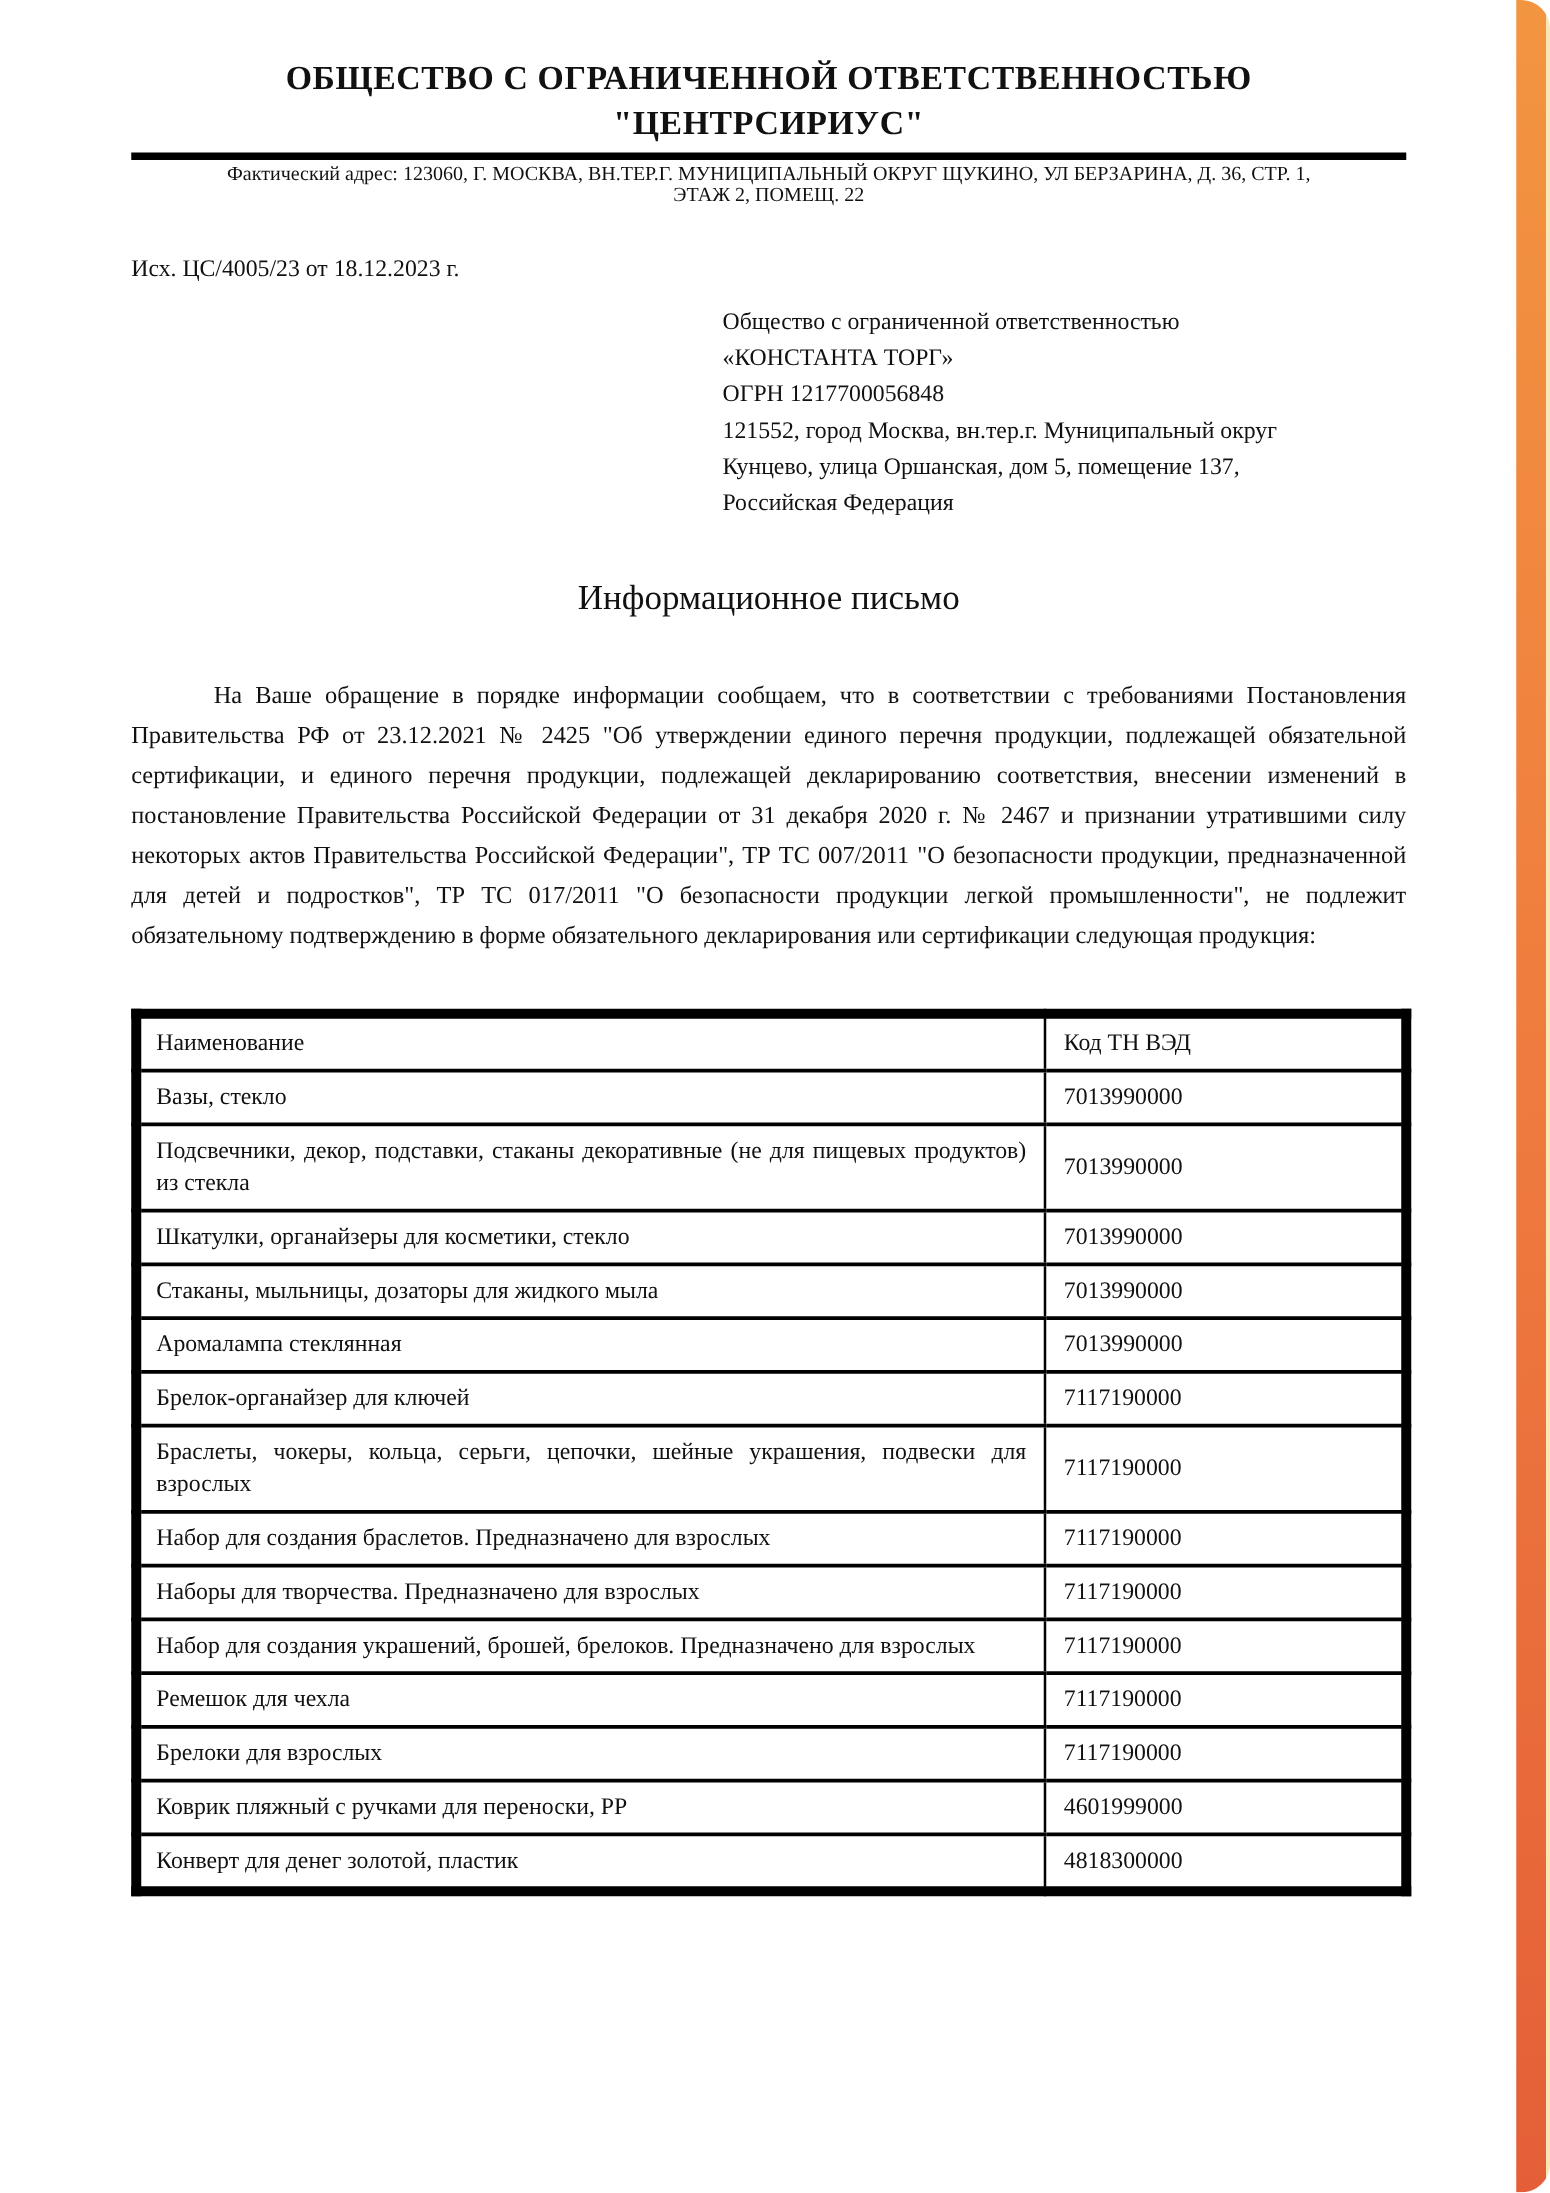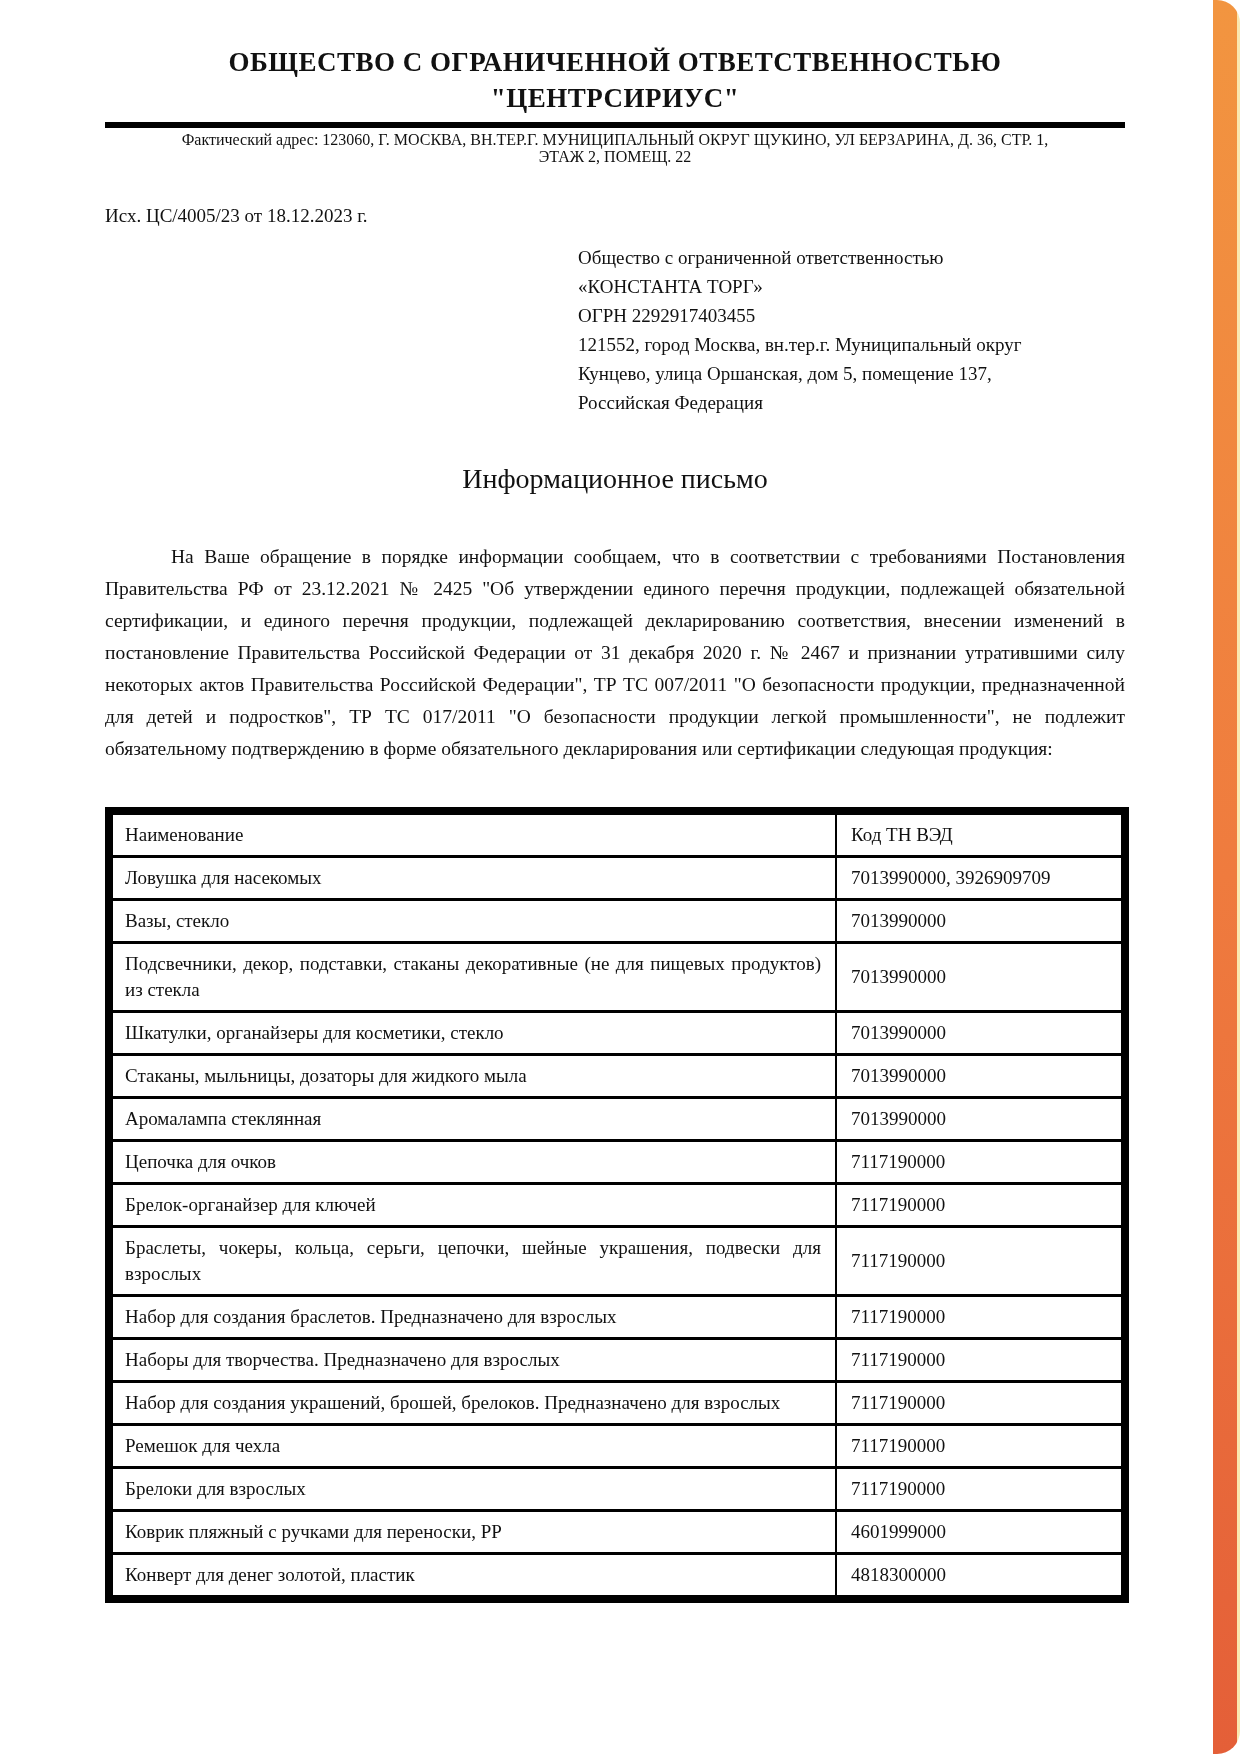"ОГРН 2292917403455" div { text: 2292917403455 -> 1217700056848 }
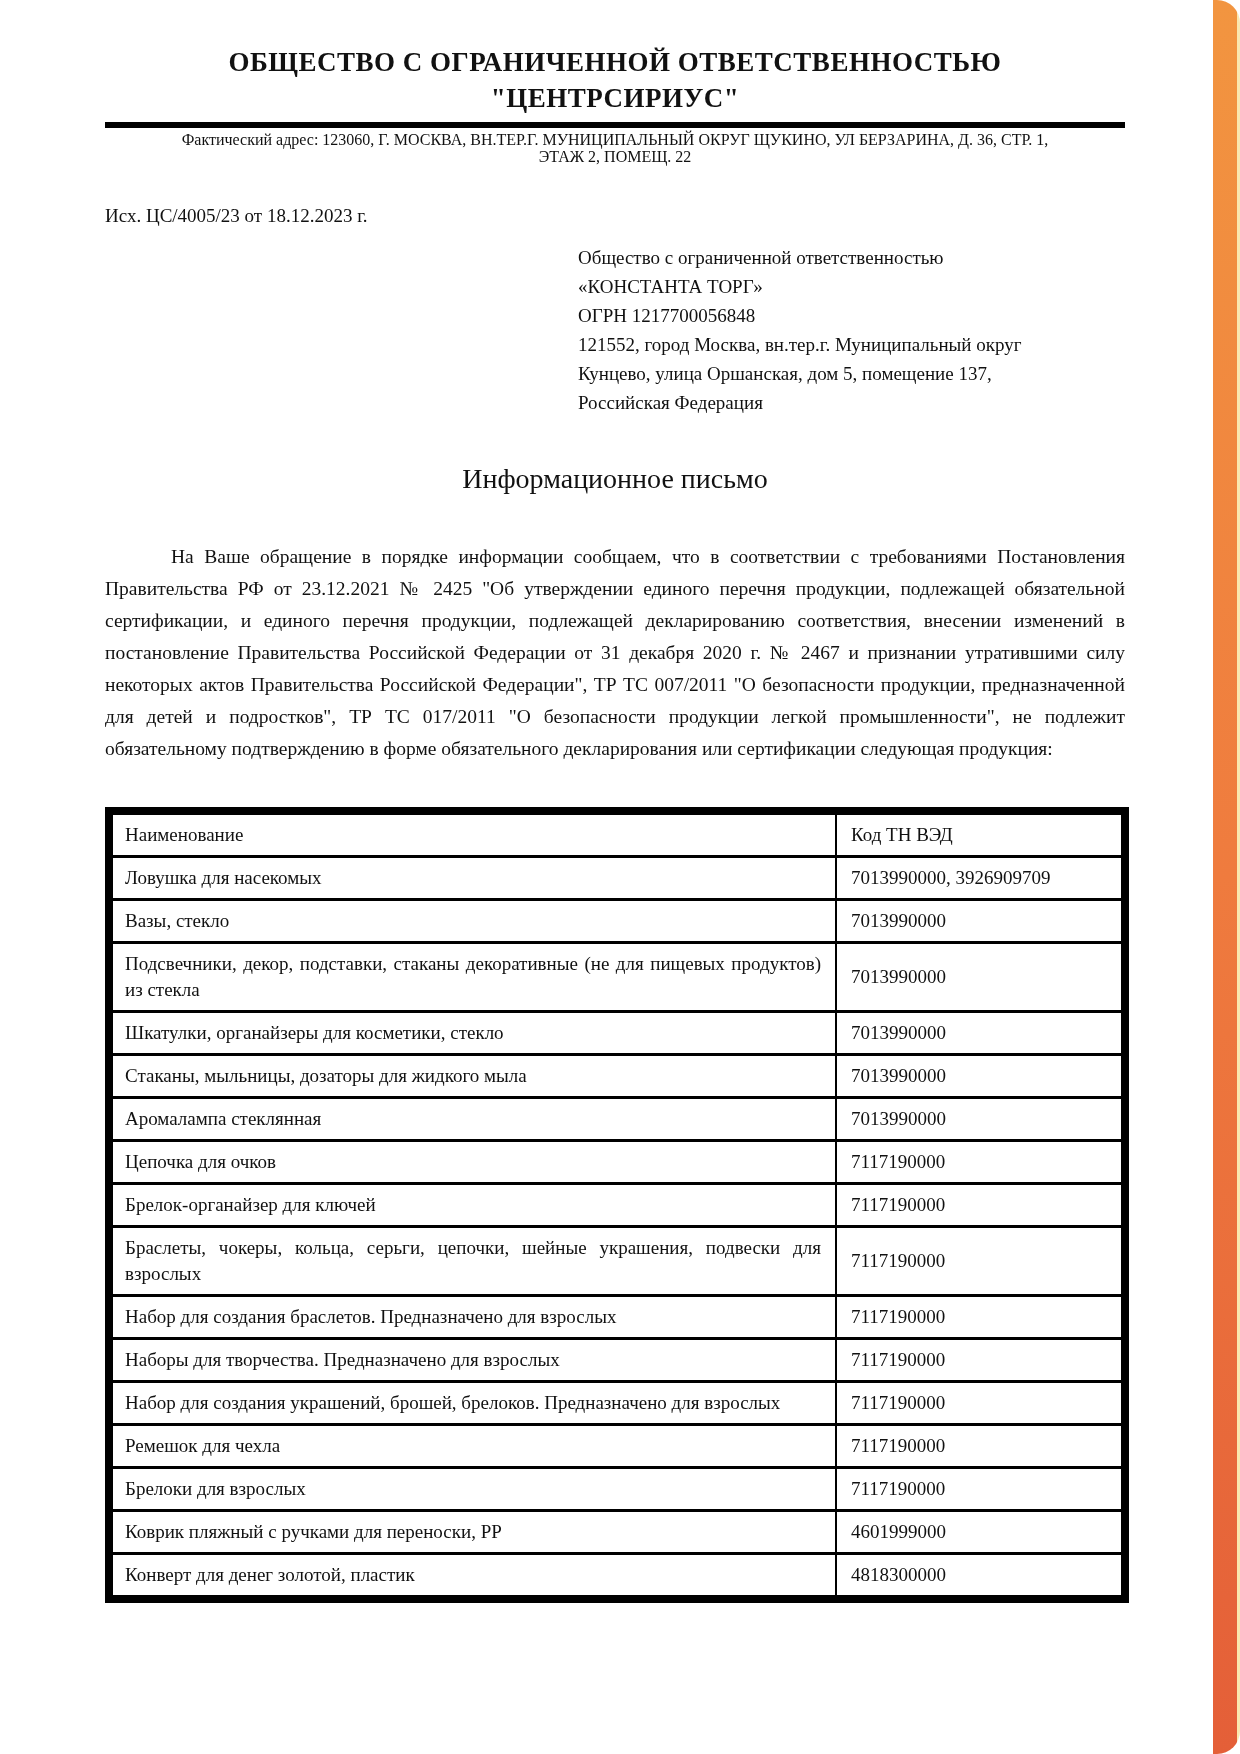"Ловушка для насекомых" tr { html: <tr> <td>Ловушка для насекомых</td> <td>7013990000, 3926909709</td> </tr> -> none }
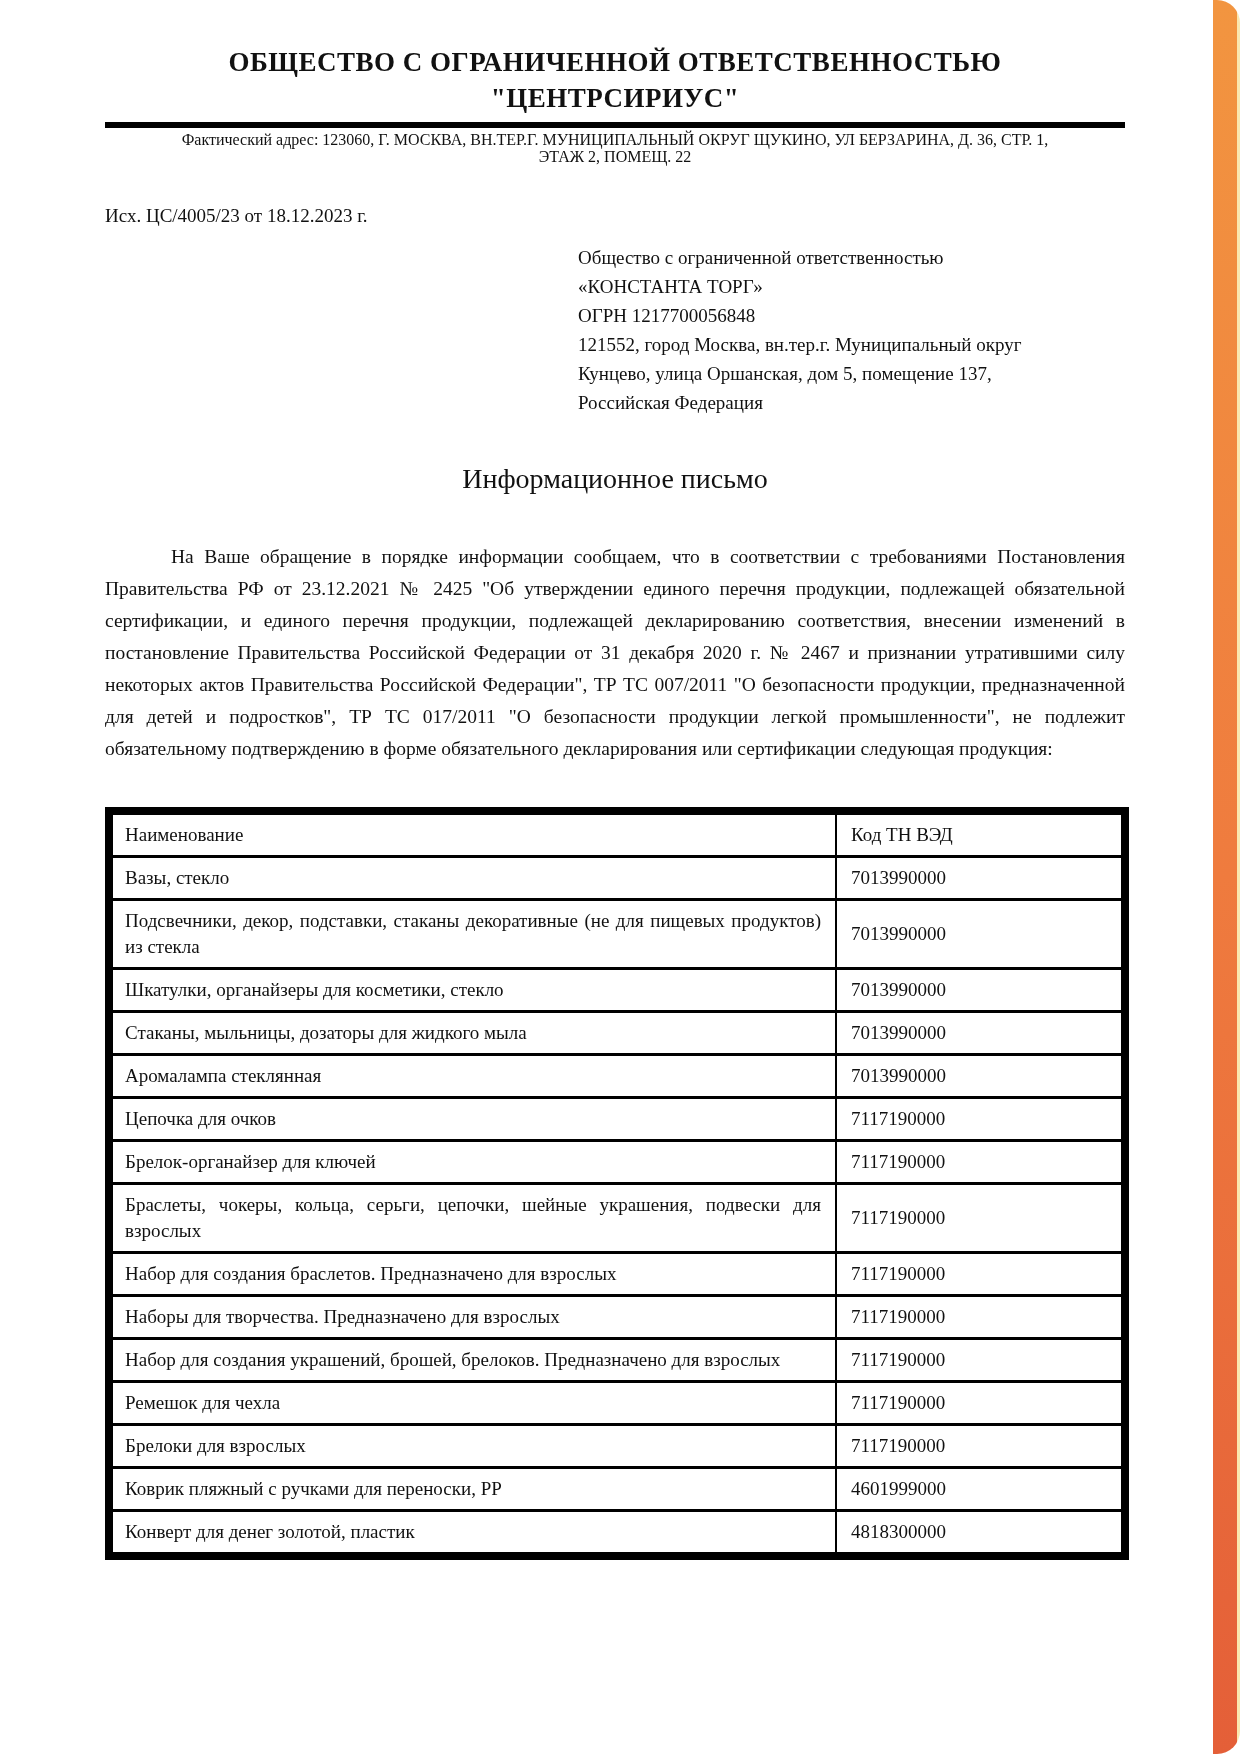"Цепочка для очков" tr { html: <tr> <td>Цепочка для очков</td> <td>7117190000</td> </tr> -> none }
